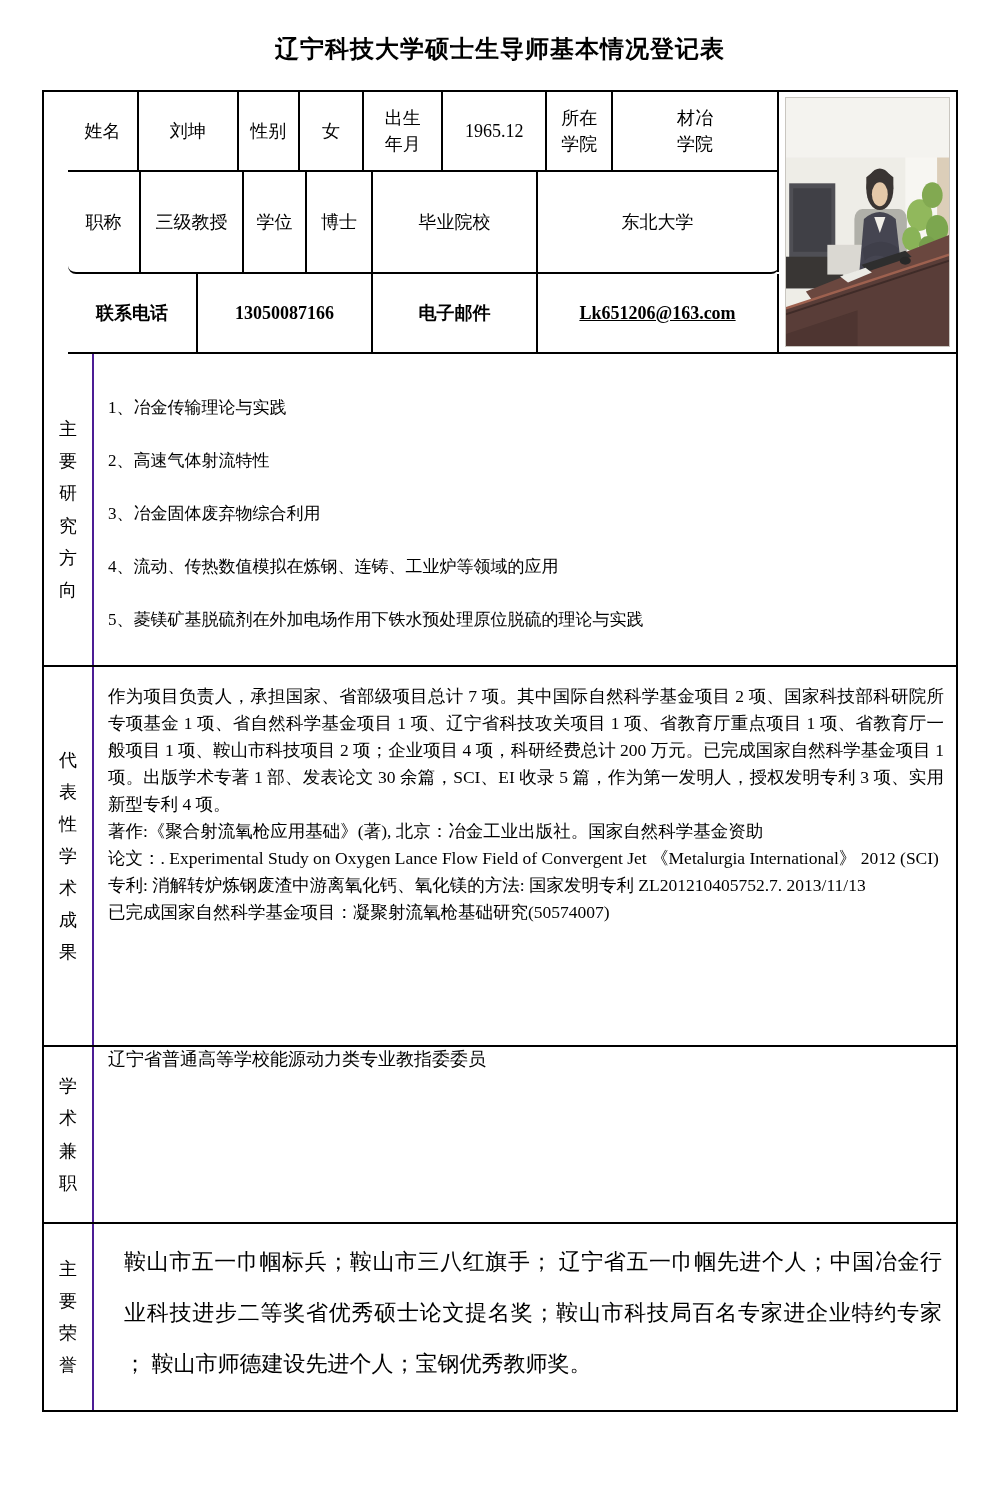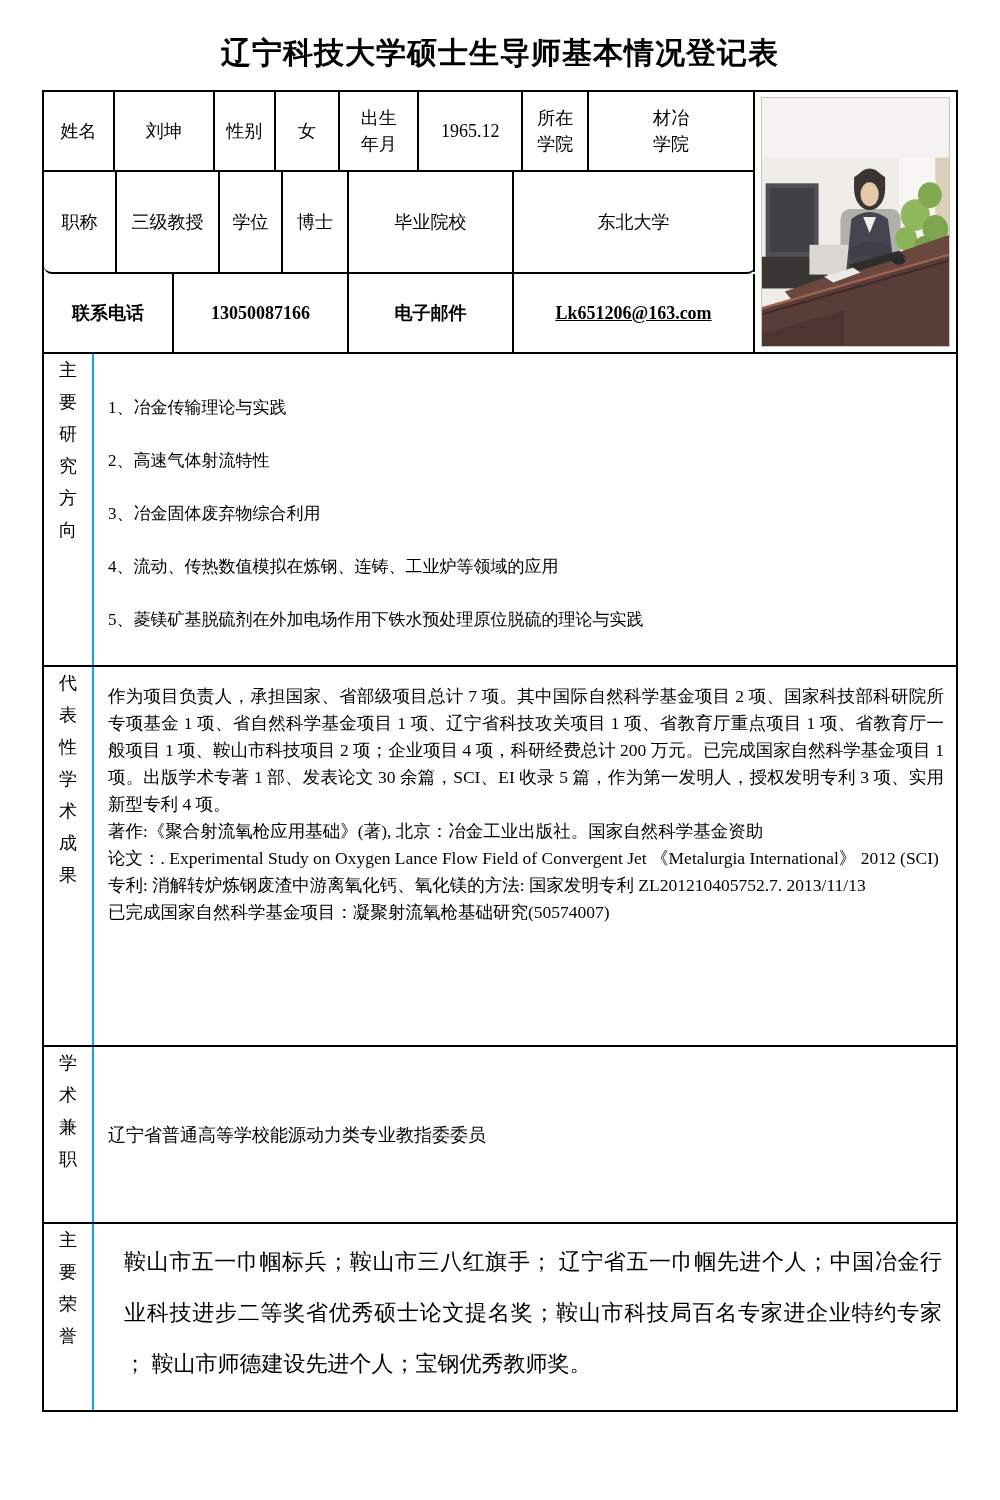"辽宁科技大学硕士生导师基本情况登记表" .page-title { font-size: 30px -> 24px }
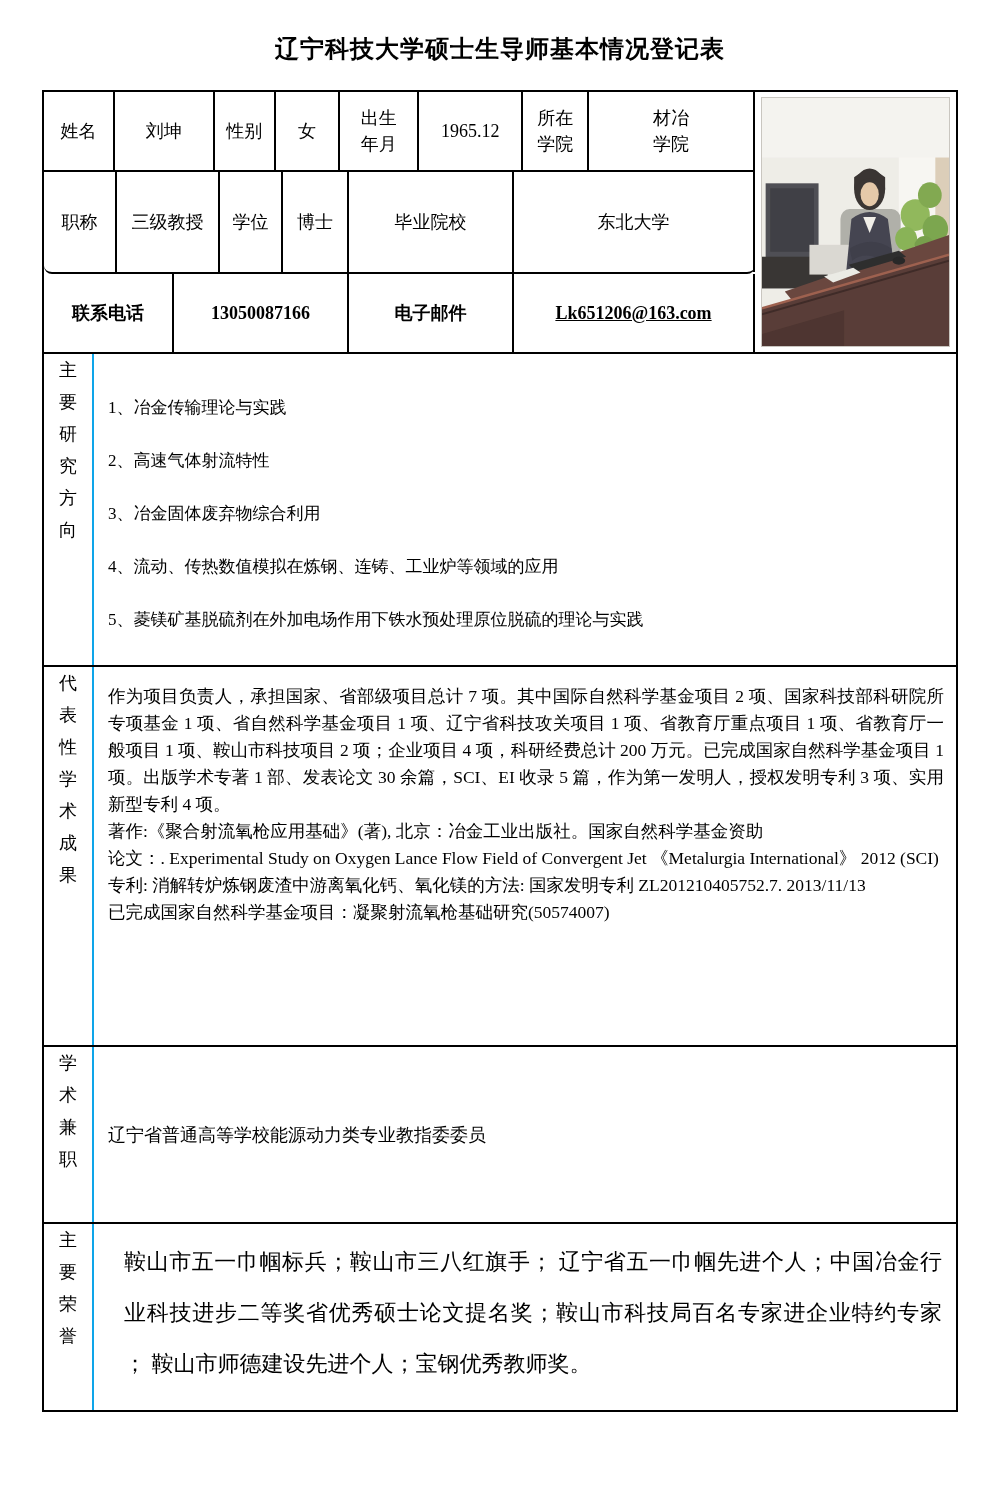"姓名" .hdr { padding-left: none -> 24px }
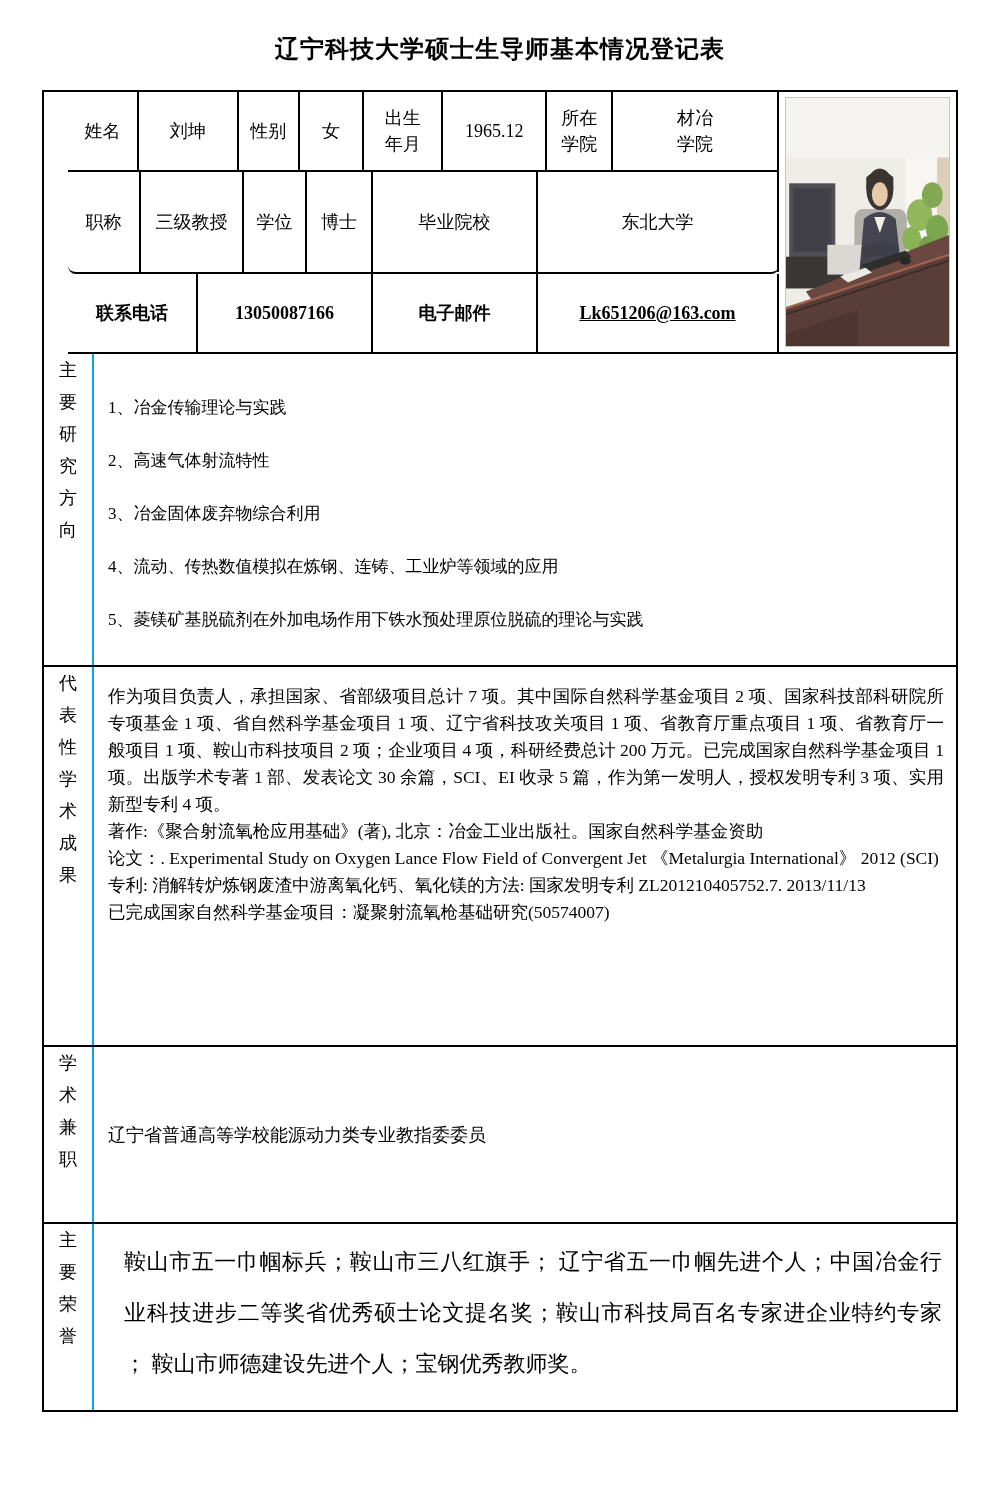"主要研究方向" .sec-label { align-items: flex-start -> center; border-right: 2px solid #0ea5e9 -> 2px solid #4c1d95 }
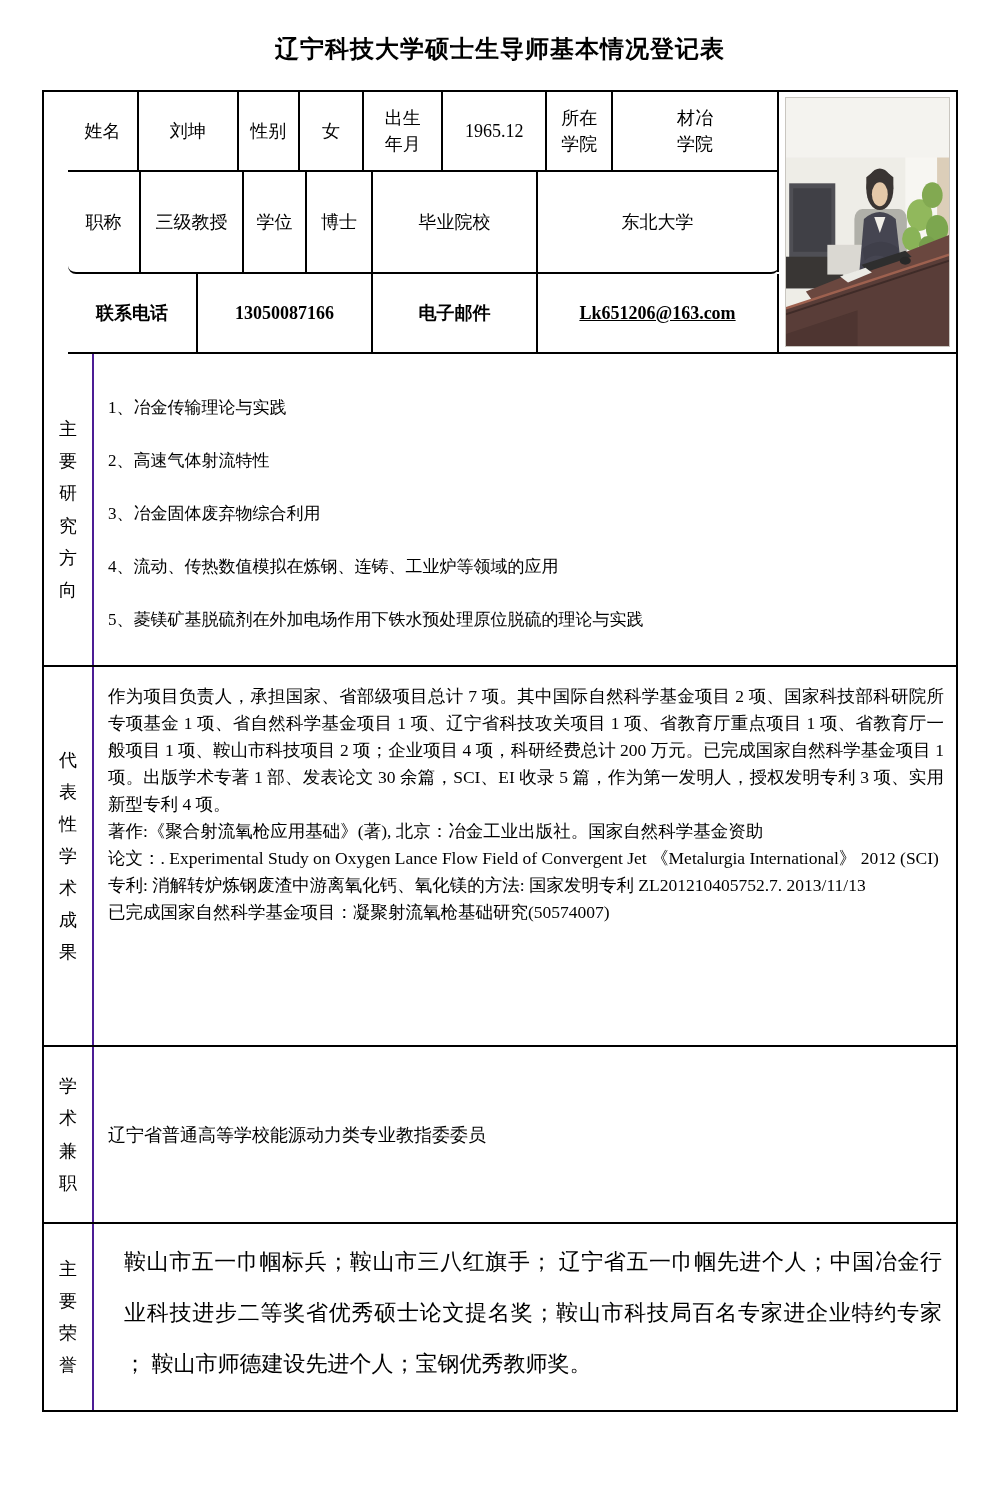"辽宁省普通高等学校能源动力类专业教指委委员" .positions-wrap { align-items: center -> none }
